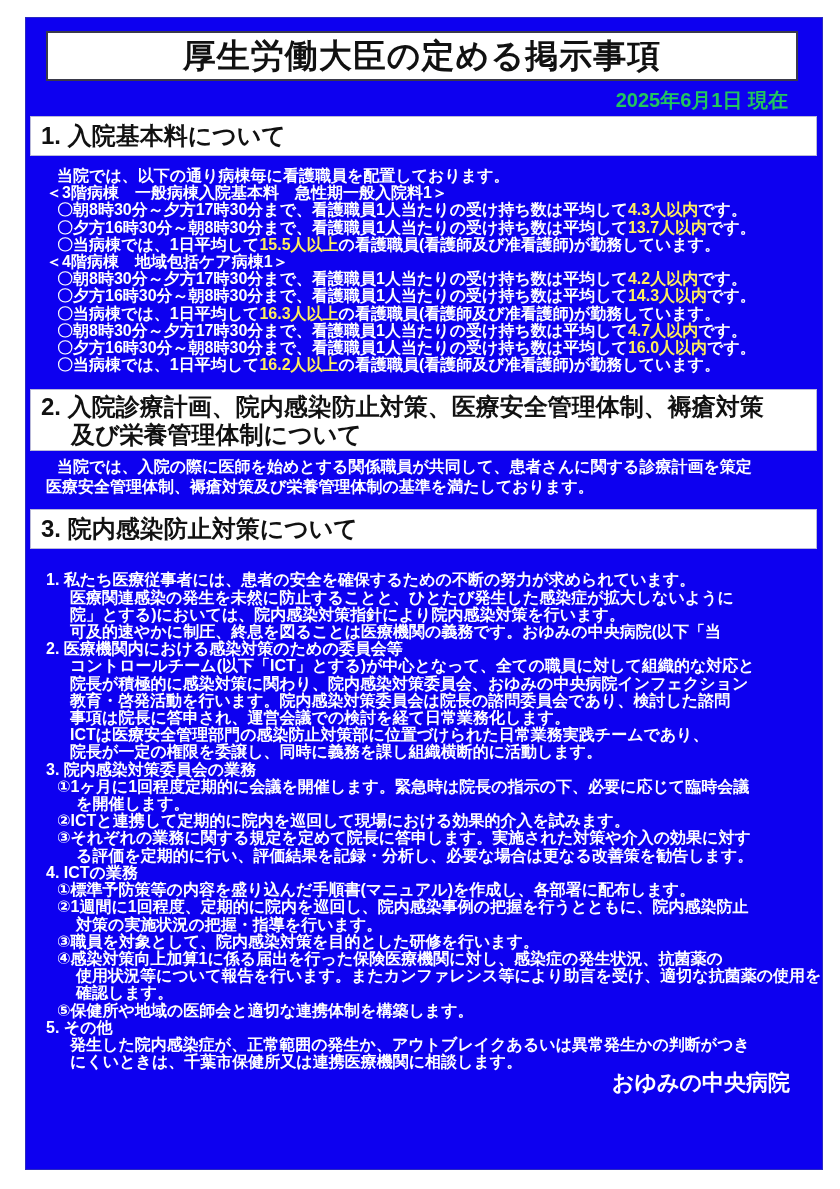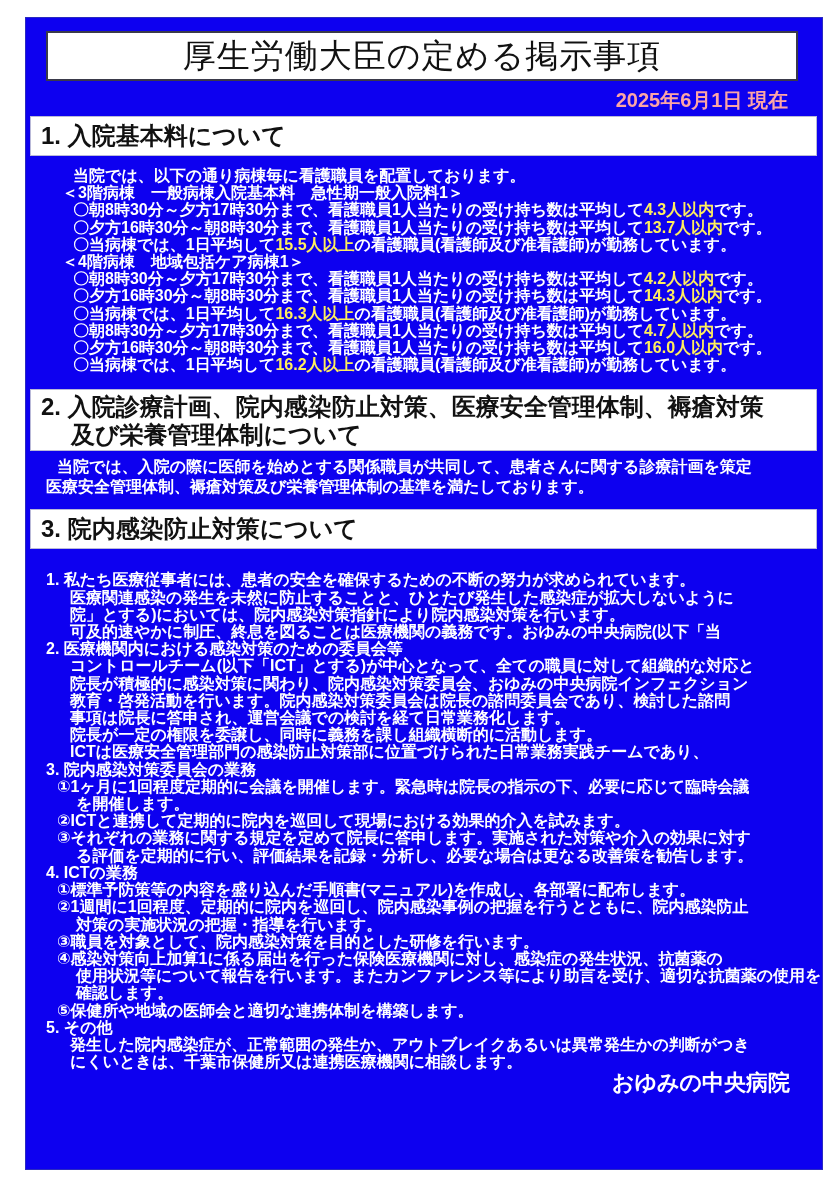"厚生労働大臣の定める掲示事項" .title-bar span { font-weight: normal -> bold }
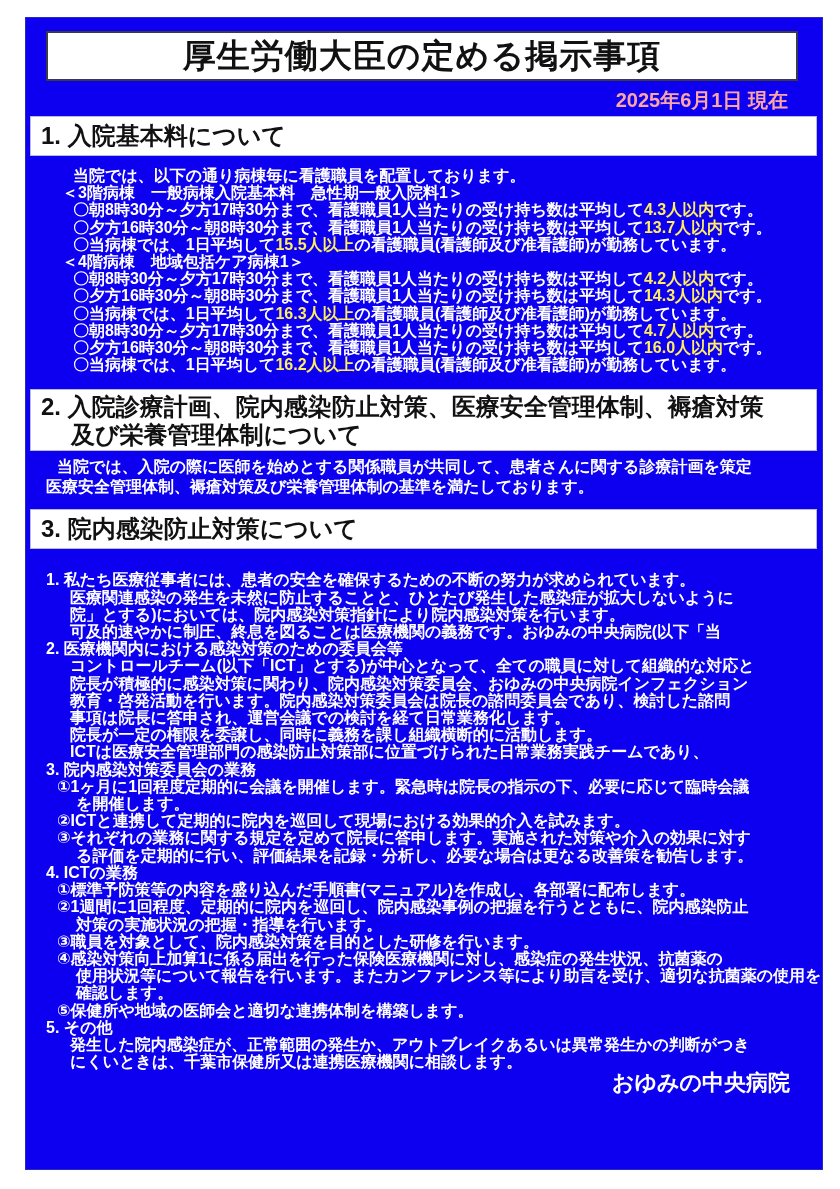"2025年6月1日 現在" .date-row { color: #fca5a5 -> #22c55e }
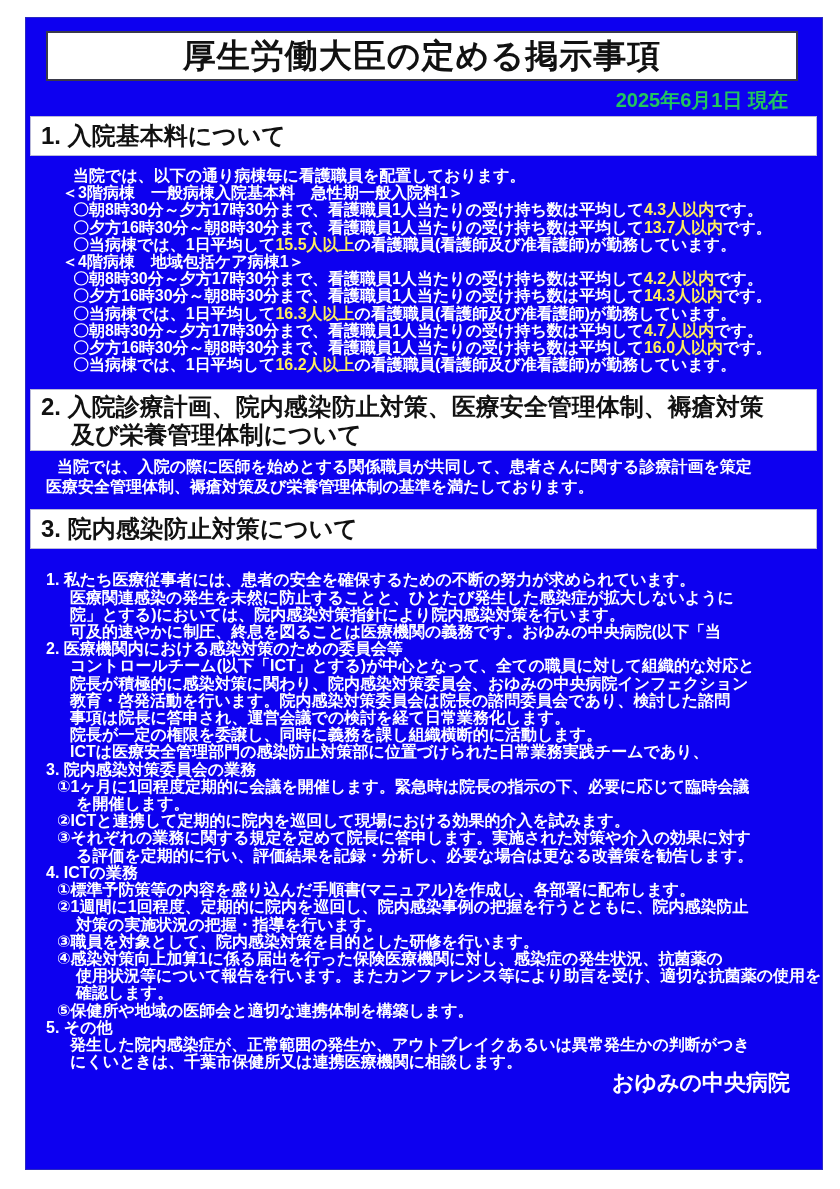"当院では、以下の通り病棟毎に看護職員を配置しております。" .body1 { margin-left: 16px -> none }
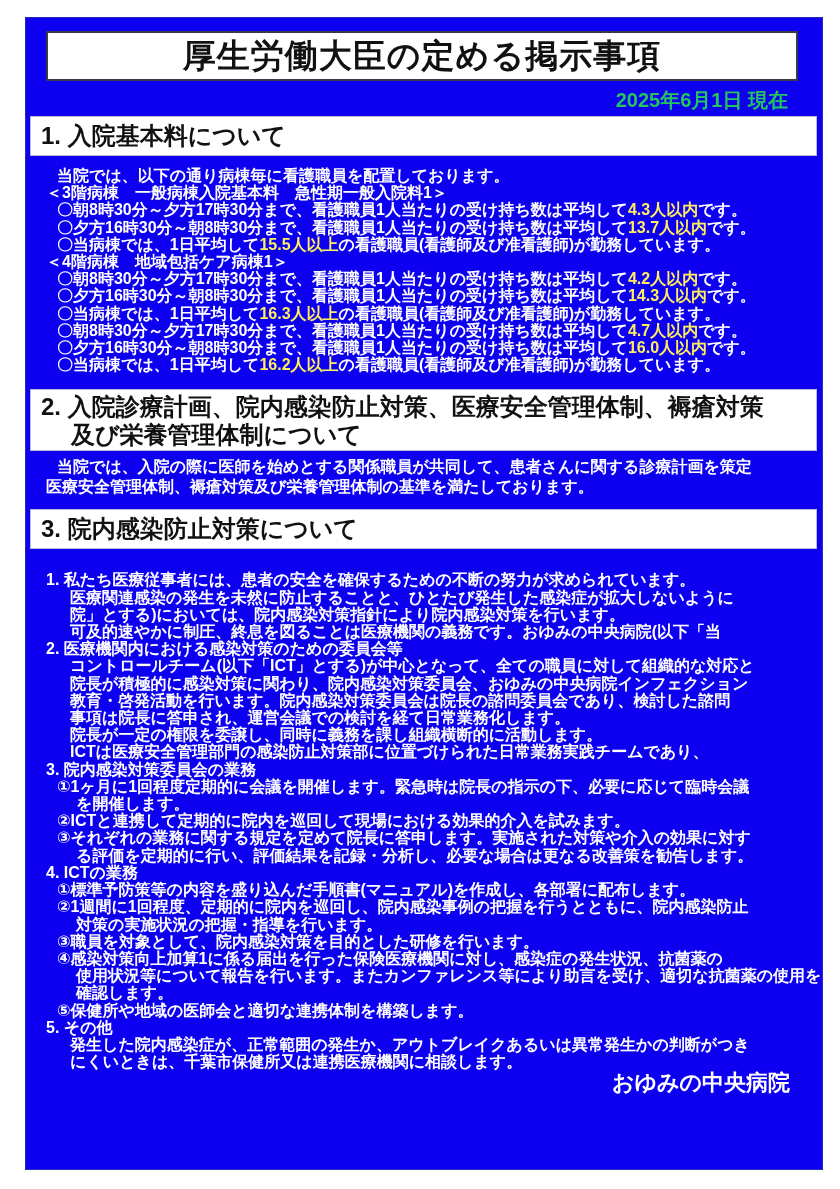"院長が一定の権限を委譲し、同時に義務を課し組織横断的に活動します。" div.line { order: before "ICTは医療安全管理部門の感染防止対策部に位置づけられた日常業務実践チームであり" -> after "ICTは医療安全管理部門の感染防止対策部に位置づけられた日常業務実践チームであり" }
